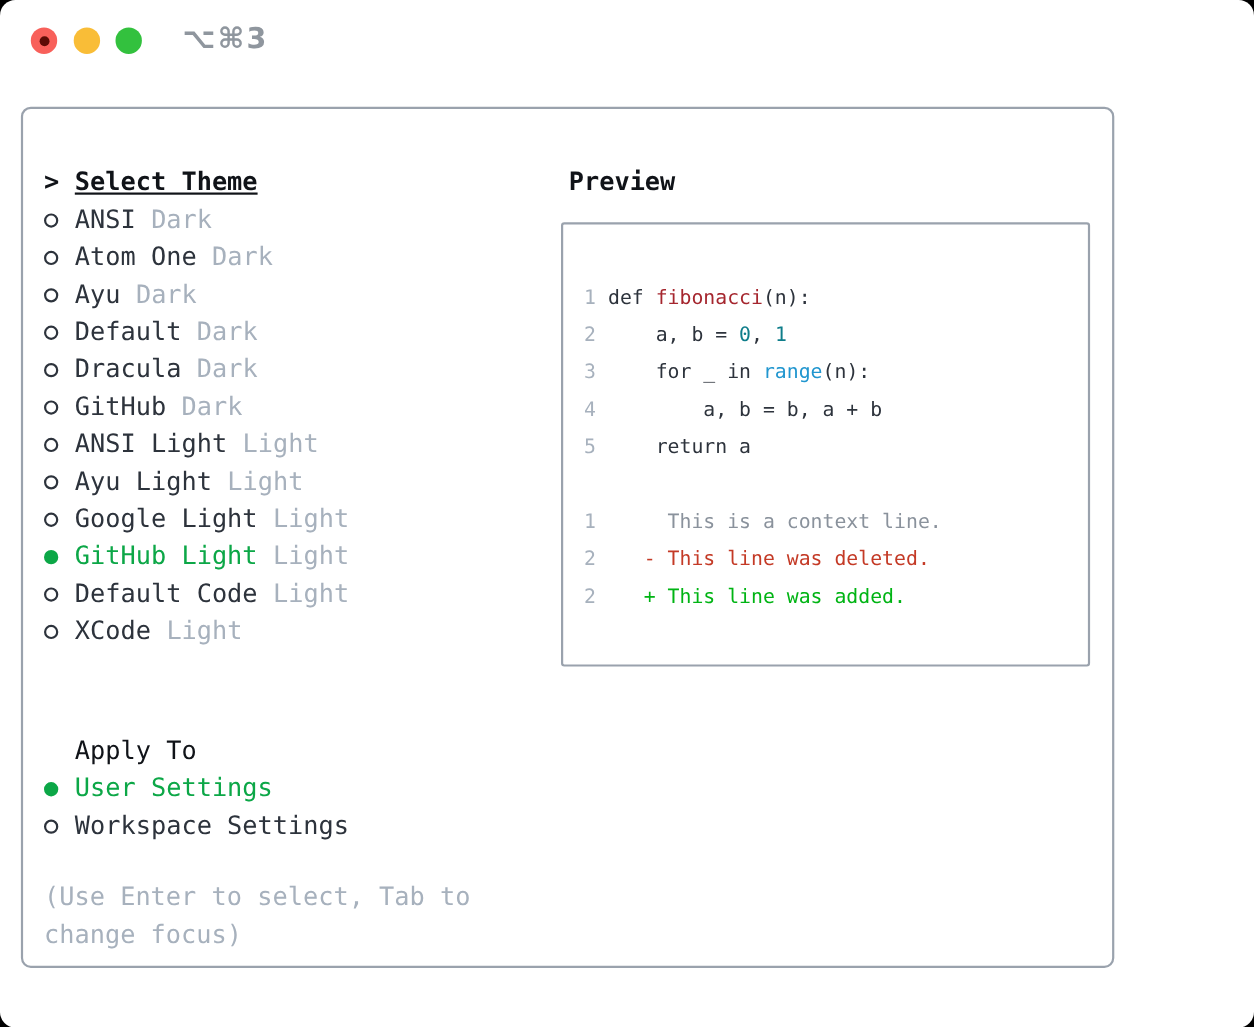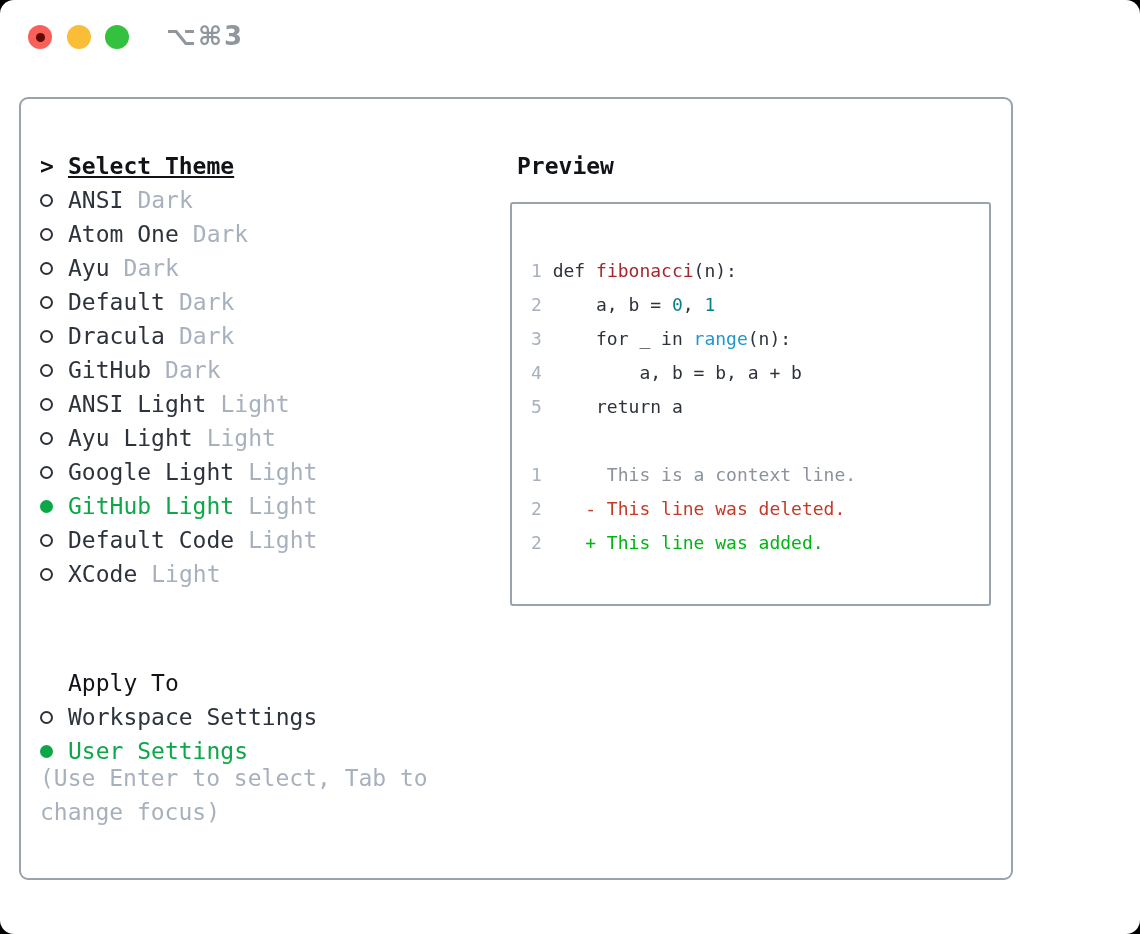"Workspace Settings" div.row { order: before "User Settings" -> after "User Settings" }
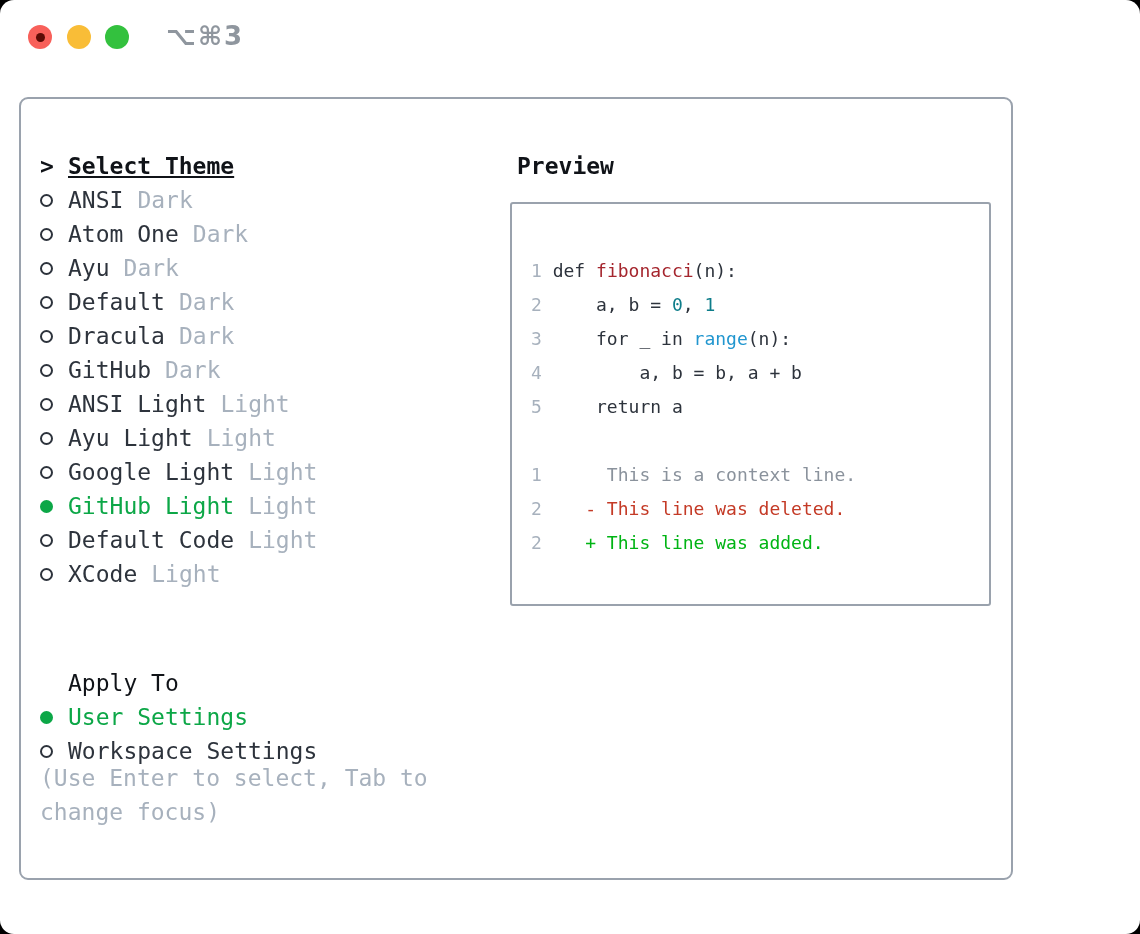"(Use Enter to select, Tab" .hint { top: 662px -> 700px }
